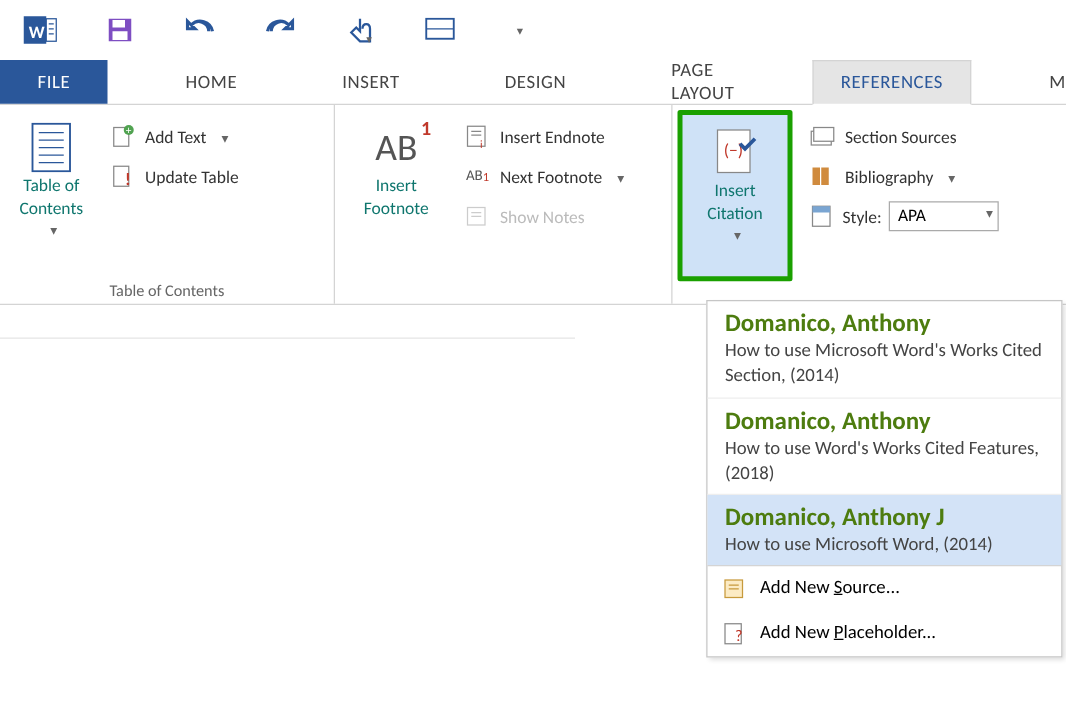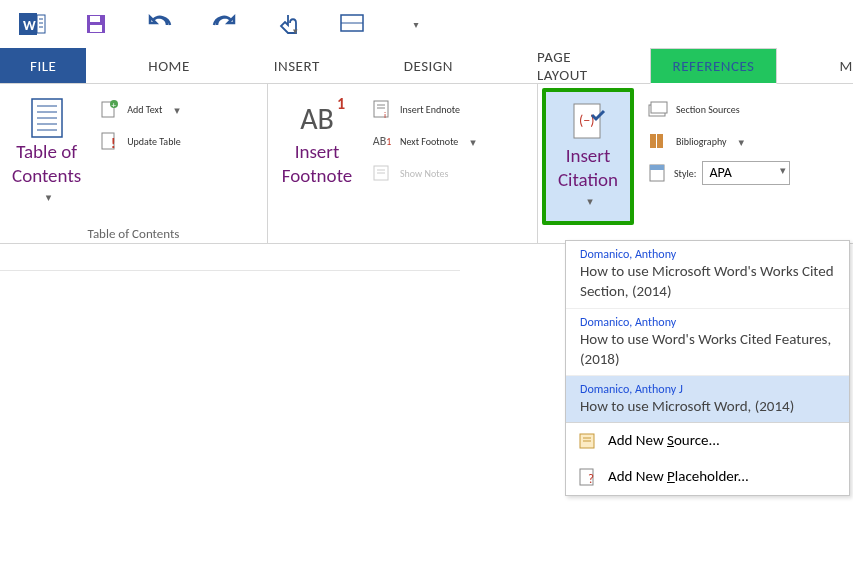"REFERENCES" .tab.active { background: #22c55e -> #e5e5e5 }
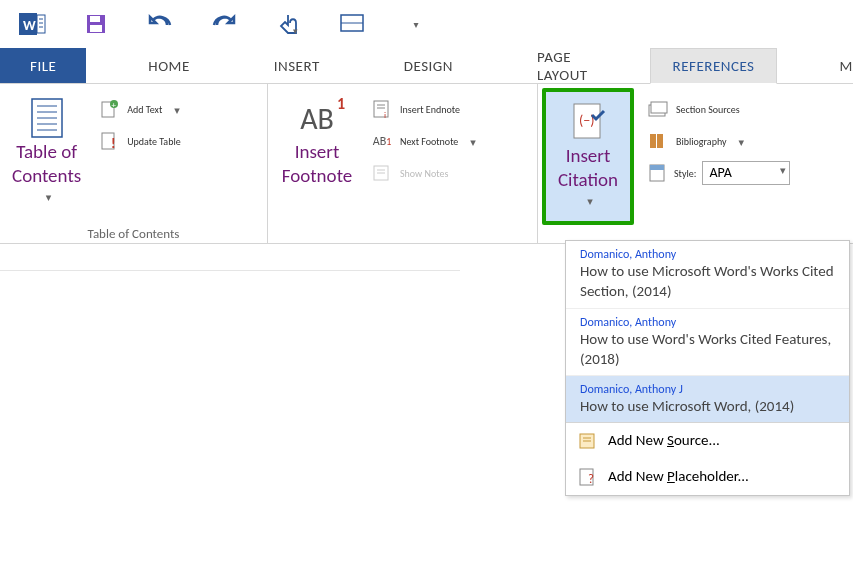"Add Text" .hbtn .lbl { font-size: 10px -> 14px }
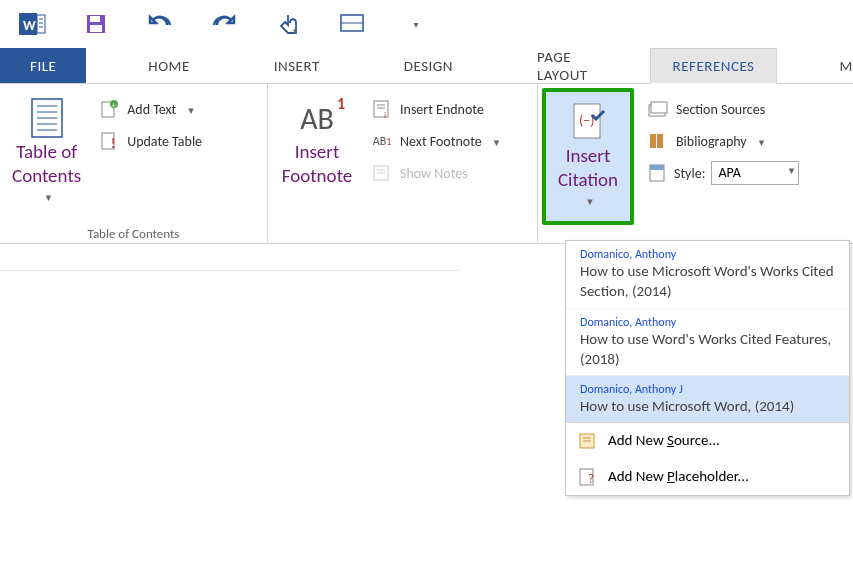"Table of" .vbtn .lbl { color: #701a75 -> #0f766e; font-size: 19px -> 14px }
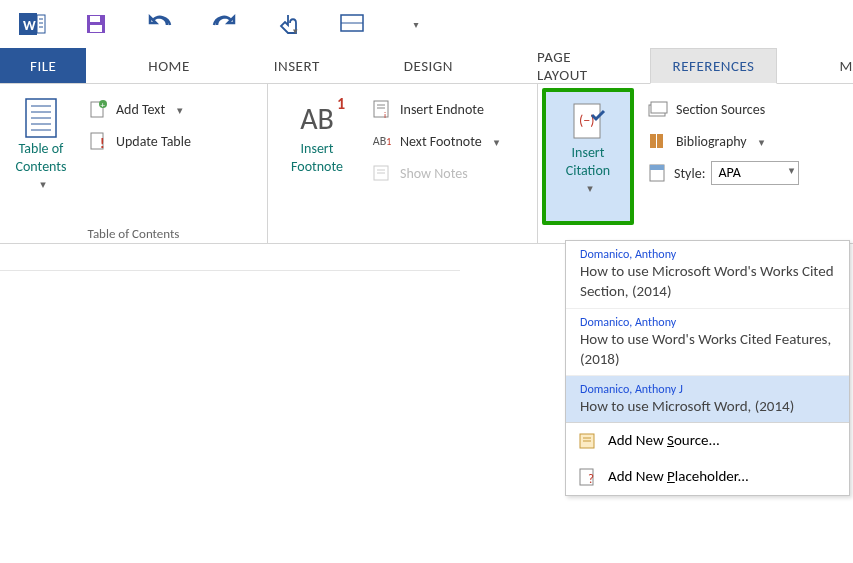"Domanico, Anthony" .menu .cite .author { color: #1d4ed8 -> #4d7c0f; font-size: 12px -> 20px; font-weight: 400 -> 700 }
